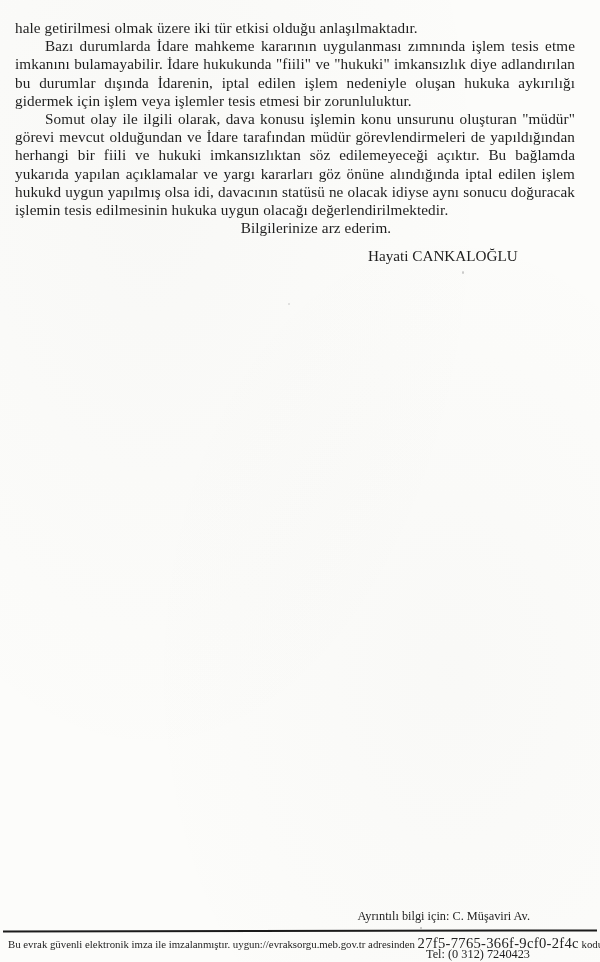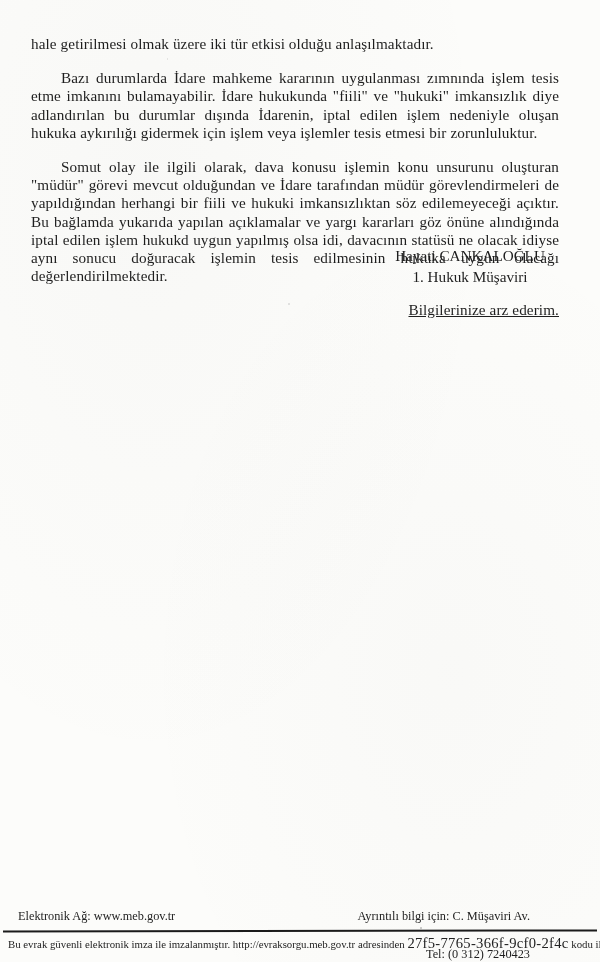"hale getirilmesi olmak üzere iki" .body-text p { margin: 16px -> 0 }
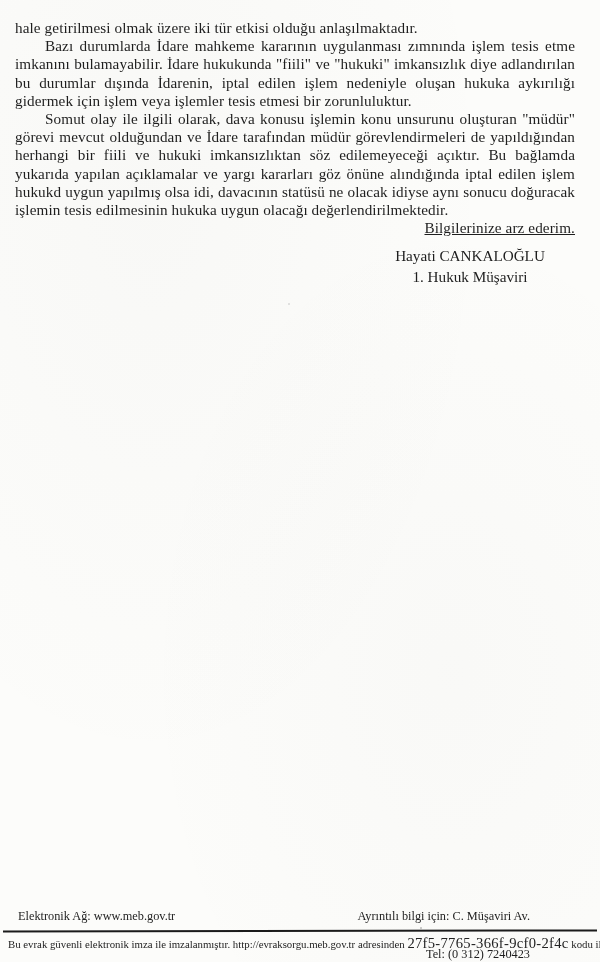"Bilgilerinize arz ederim." .body-text p.p-closing { text-align: right -> center; text-decoration: underline -> none }
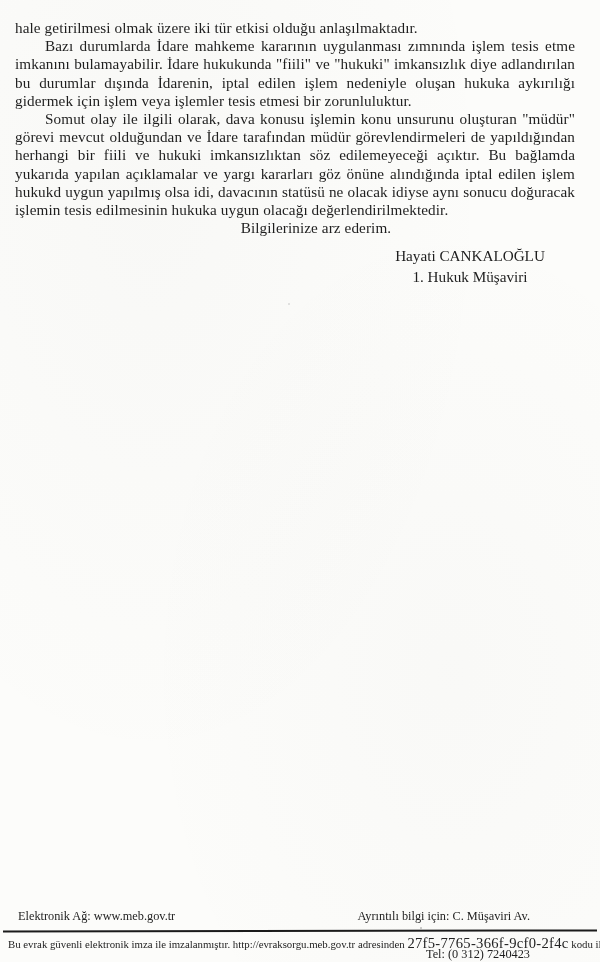"Hayati CANKALOĞLU" .signature { text-align: center -> left }
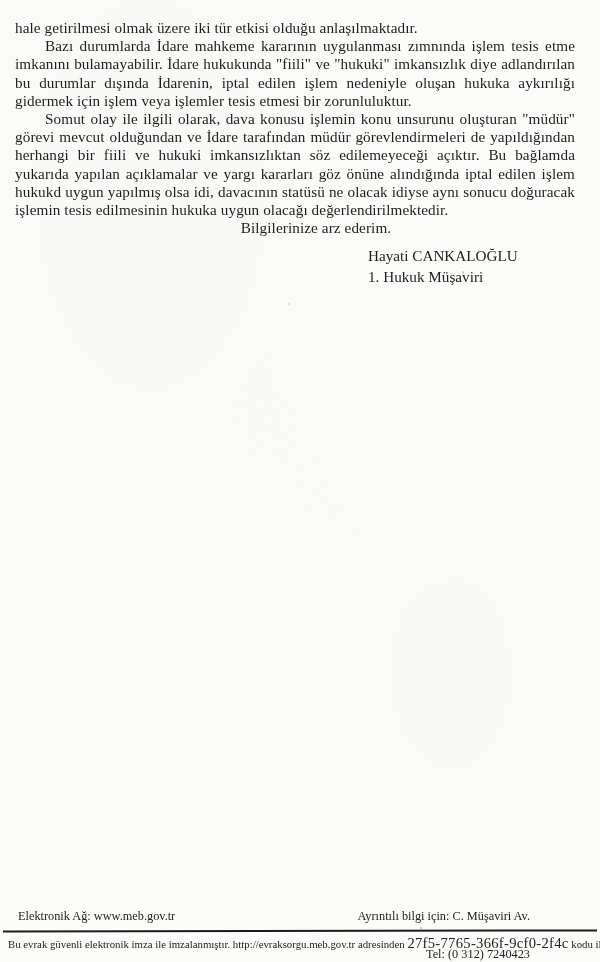"1. Hukuk Müşaviri" div { html: <div>1. Hukuk Müşaviri</div> -> none }
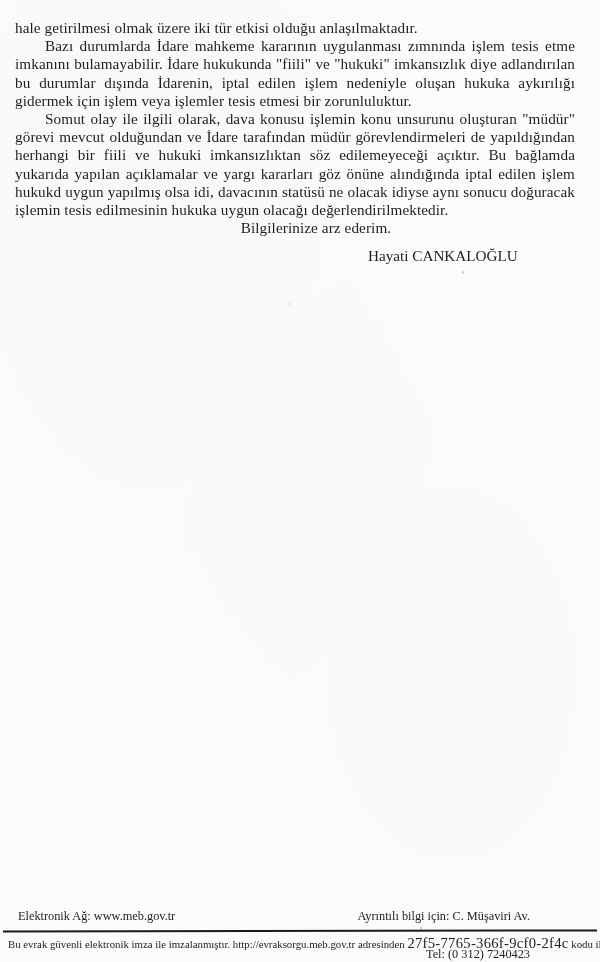"Elektronik Ağ: www.meb.gov.tr" div { html: <div>Elektronik Ağ: www.meb.gov.tr</div> -> none }
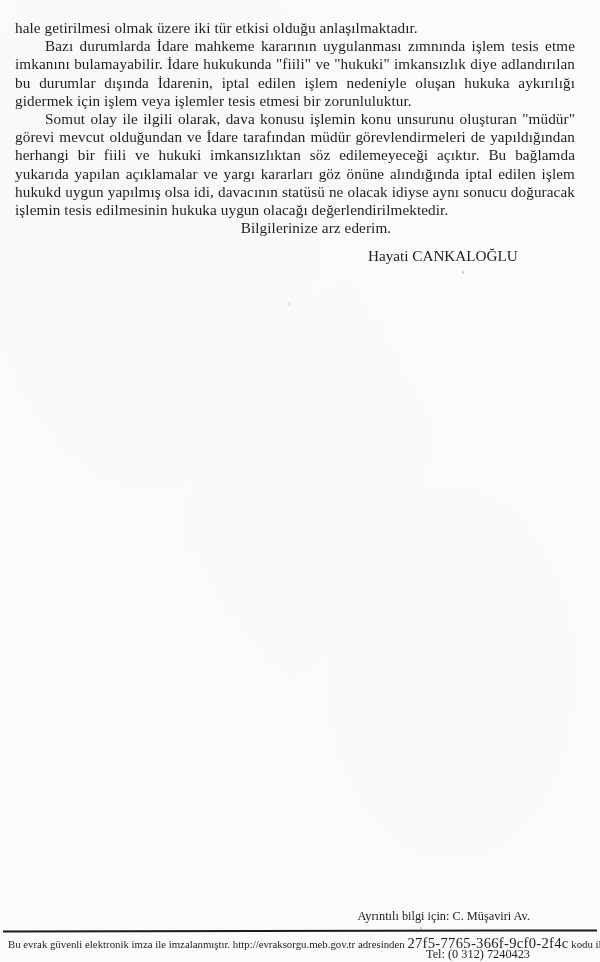"Bu evrak güvenli elektronik imza" span { text: http://evraksorgu.meb.gov.tr -> uygun://evraksorgu.meb.gov.tr }
